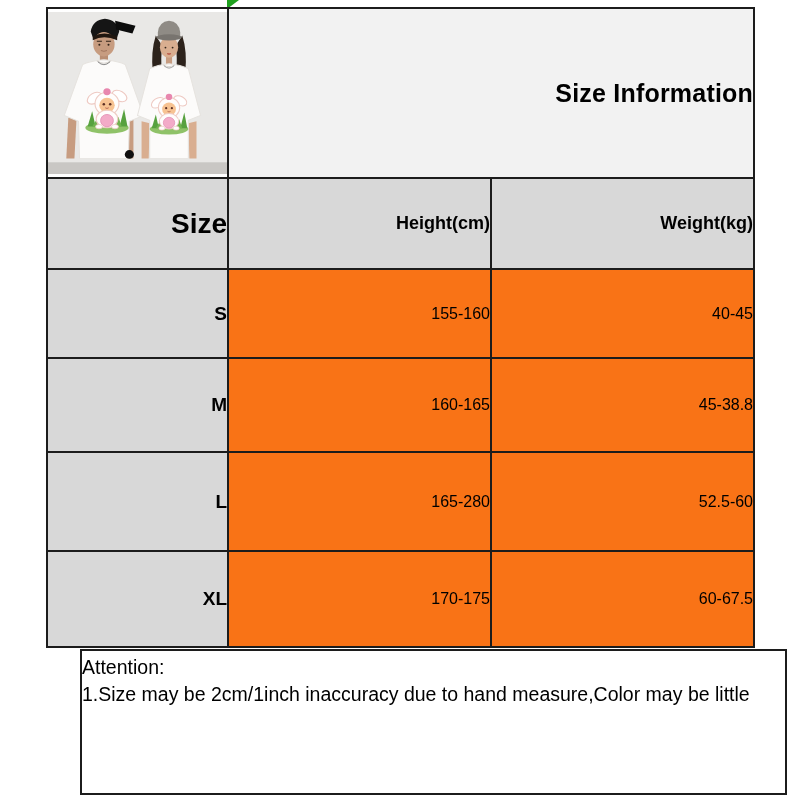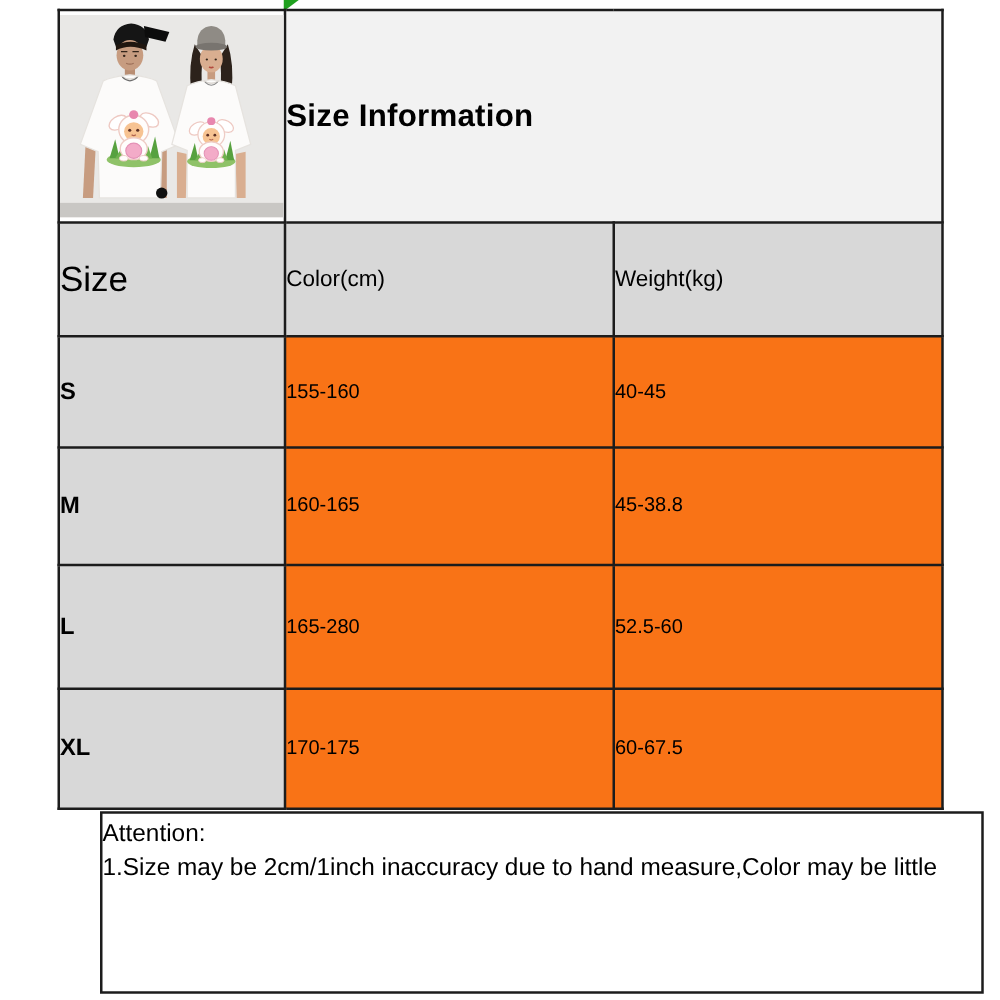"Size Information" .size-table td, .size-table th { text-align: left -> right }
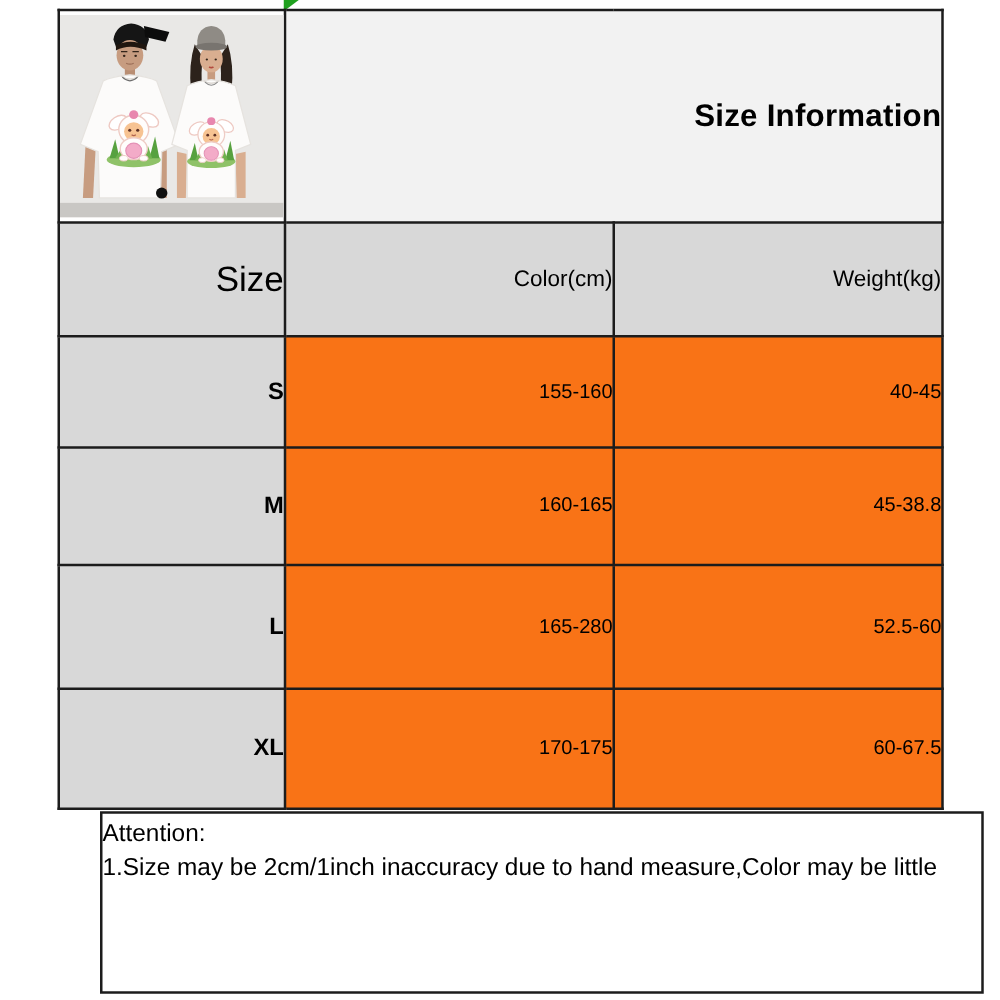"Size" .col-head { font-weight: normal -> bold }
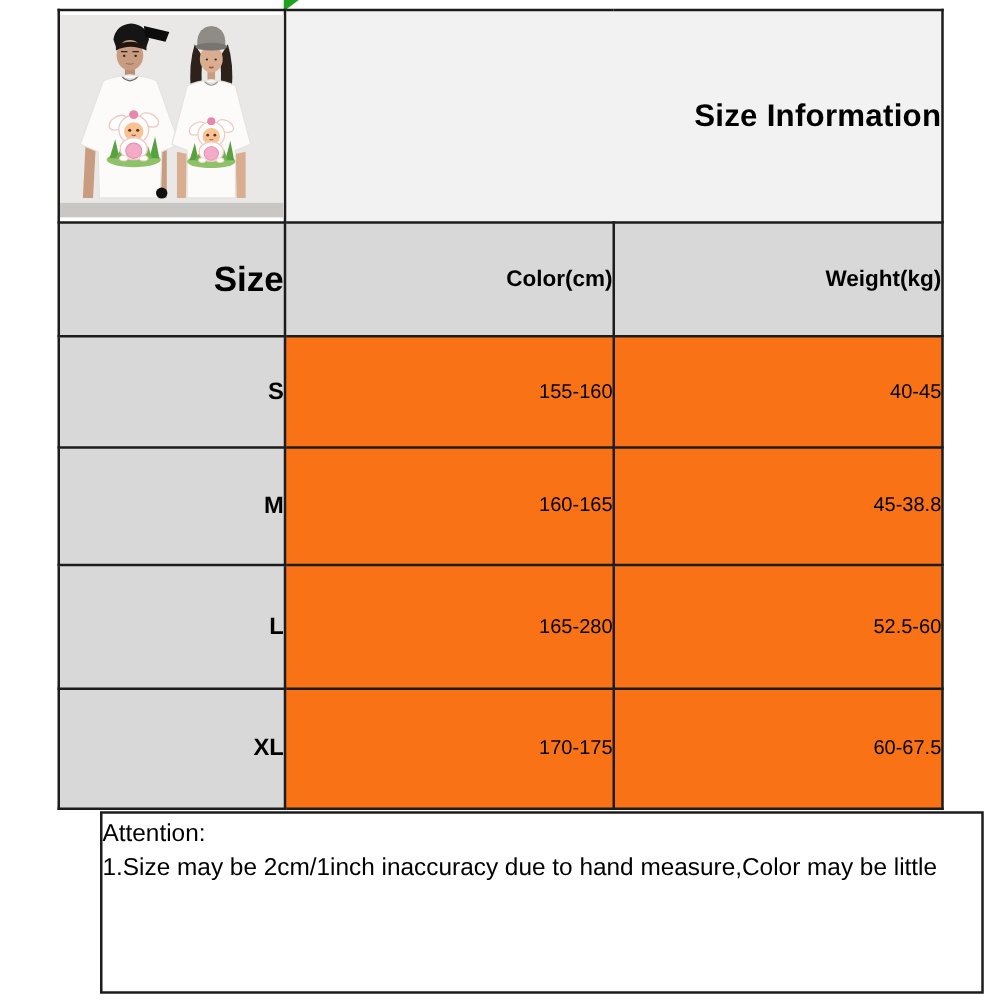"Color(cm)" th.col-head { text: Color -> Height }
